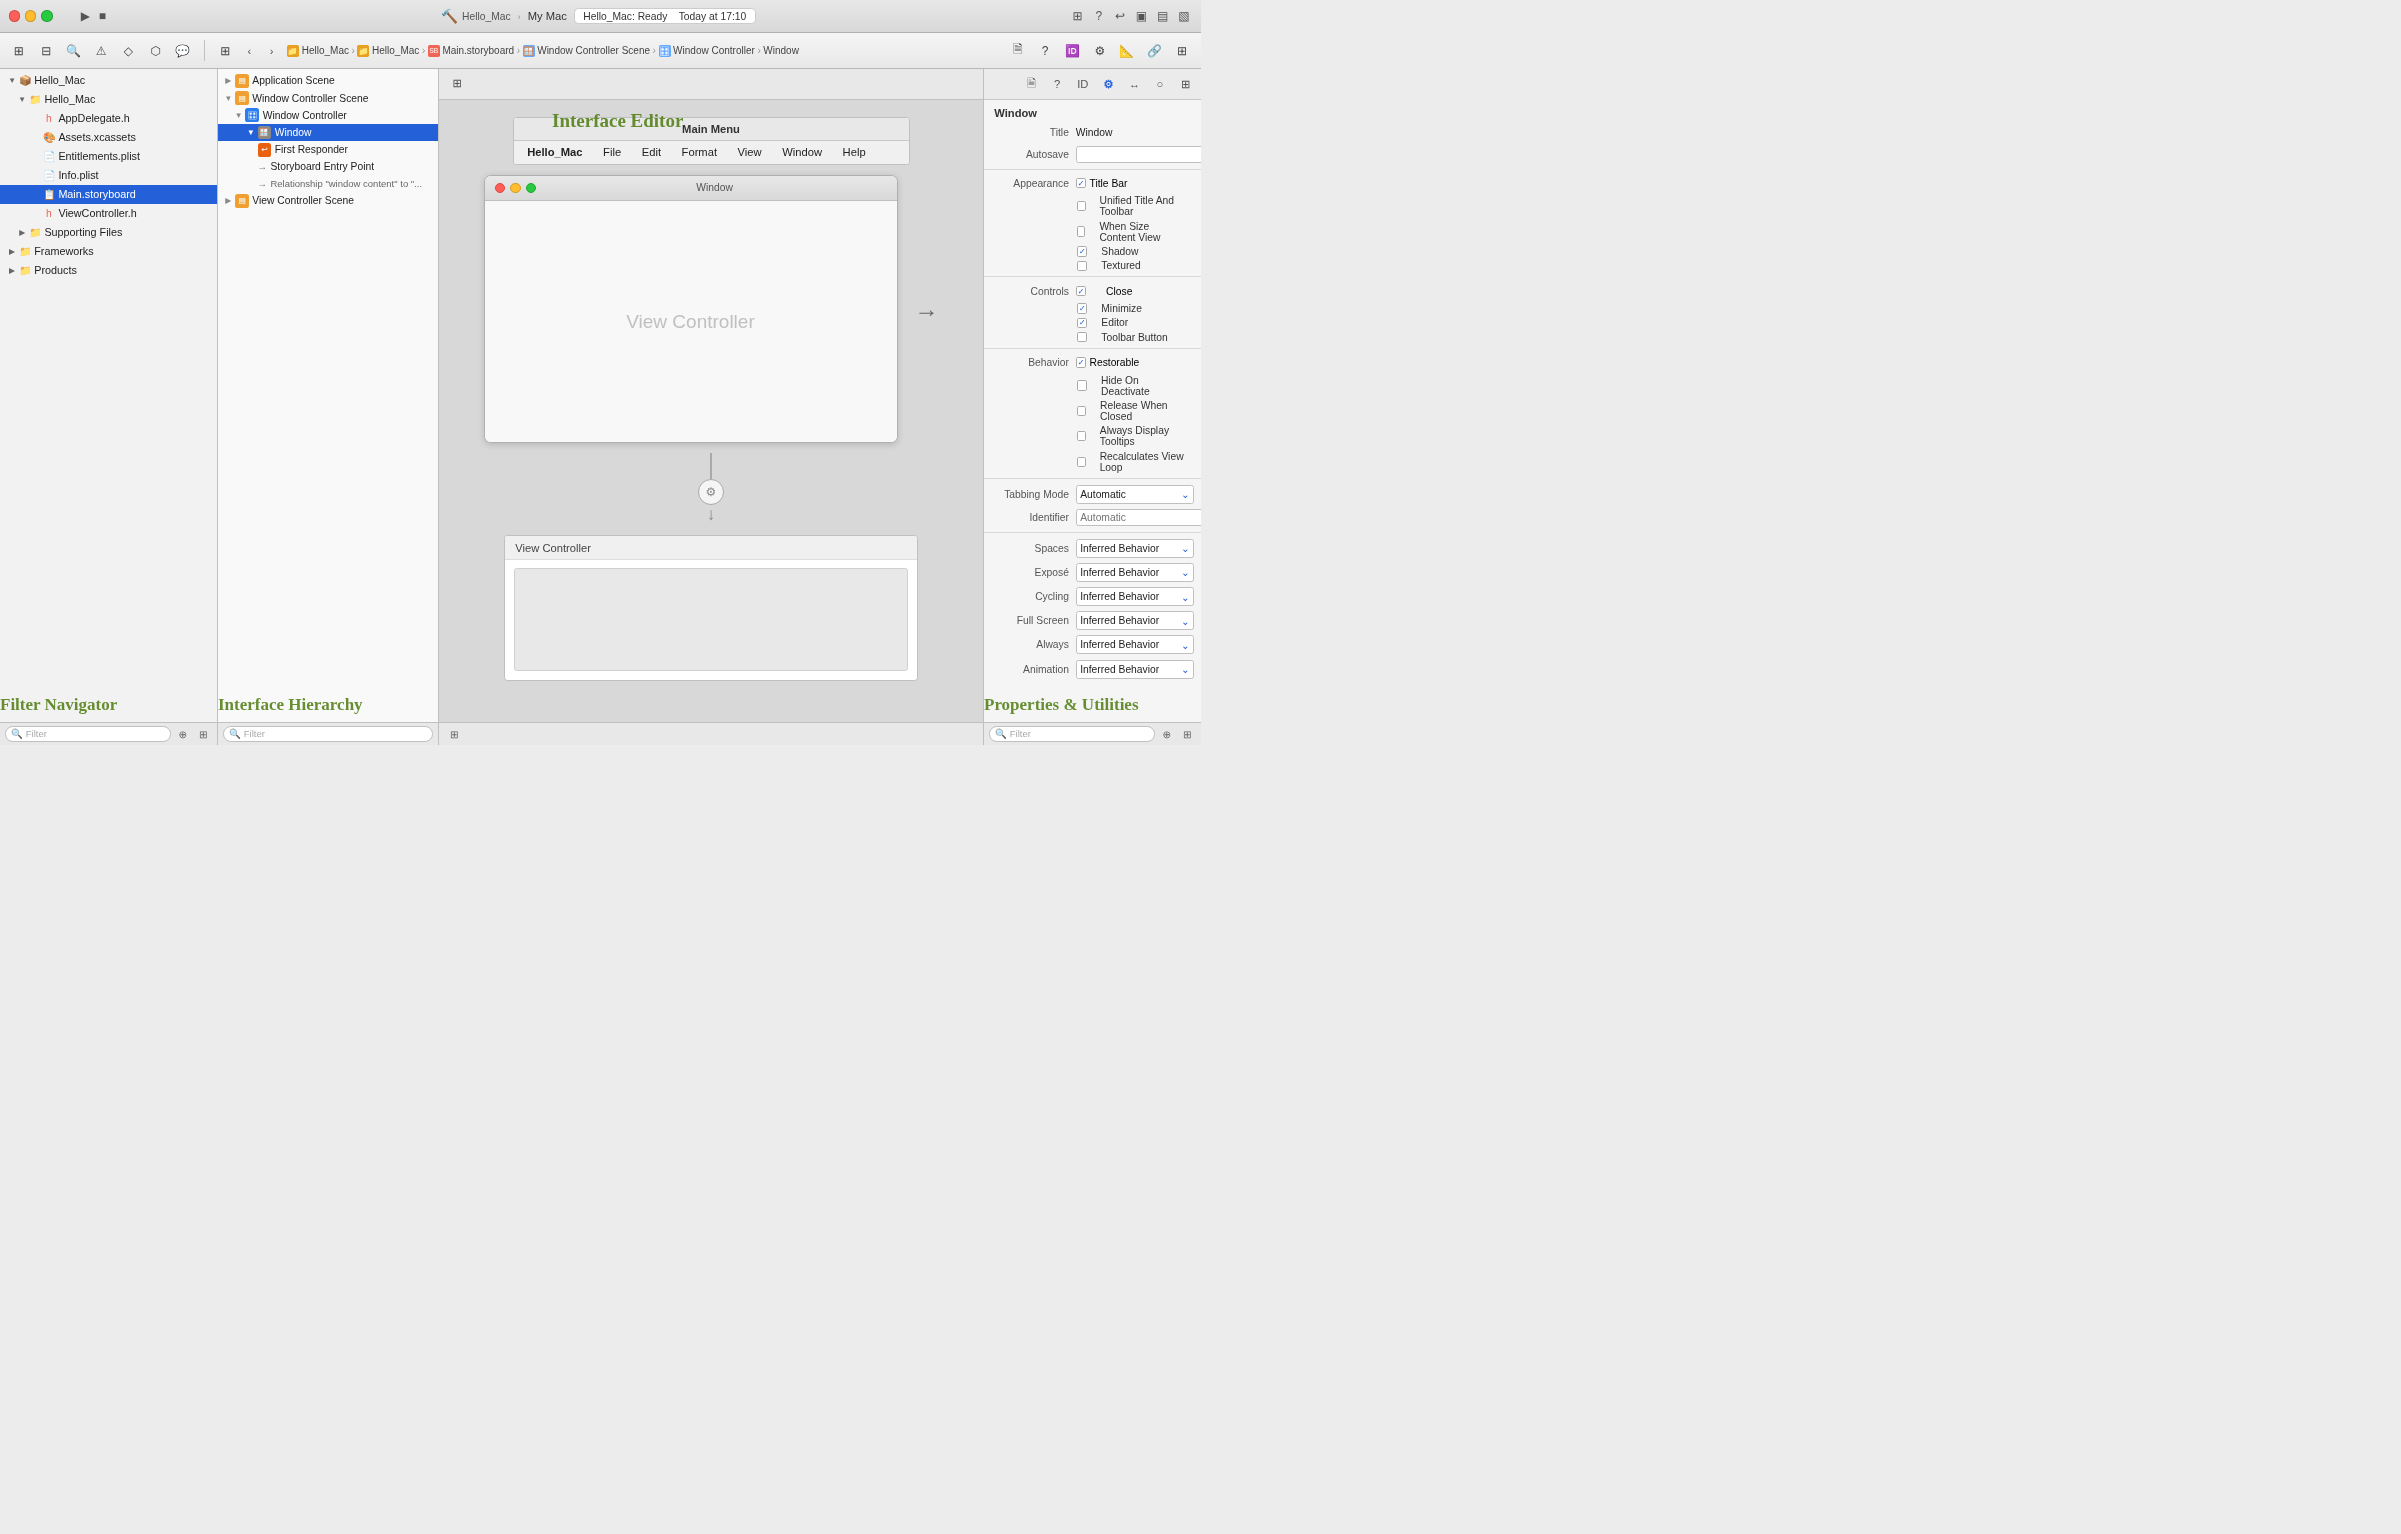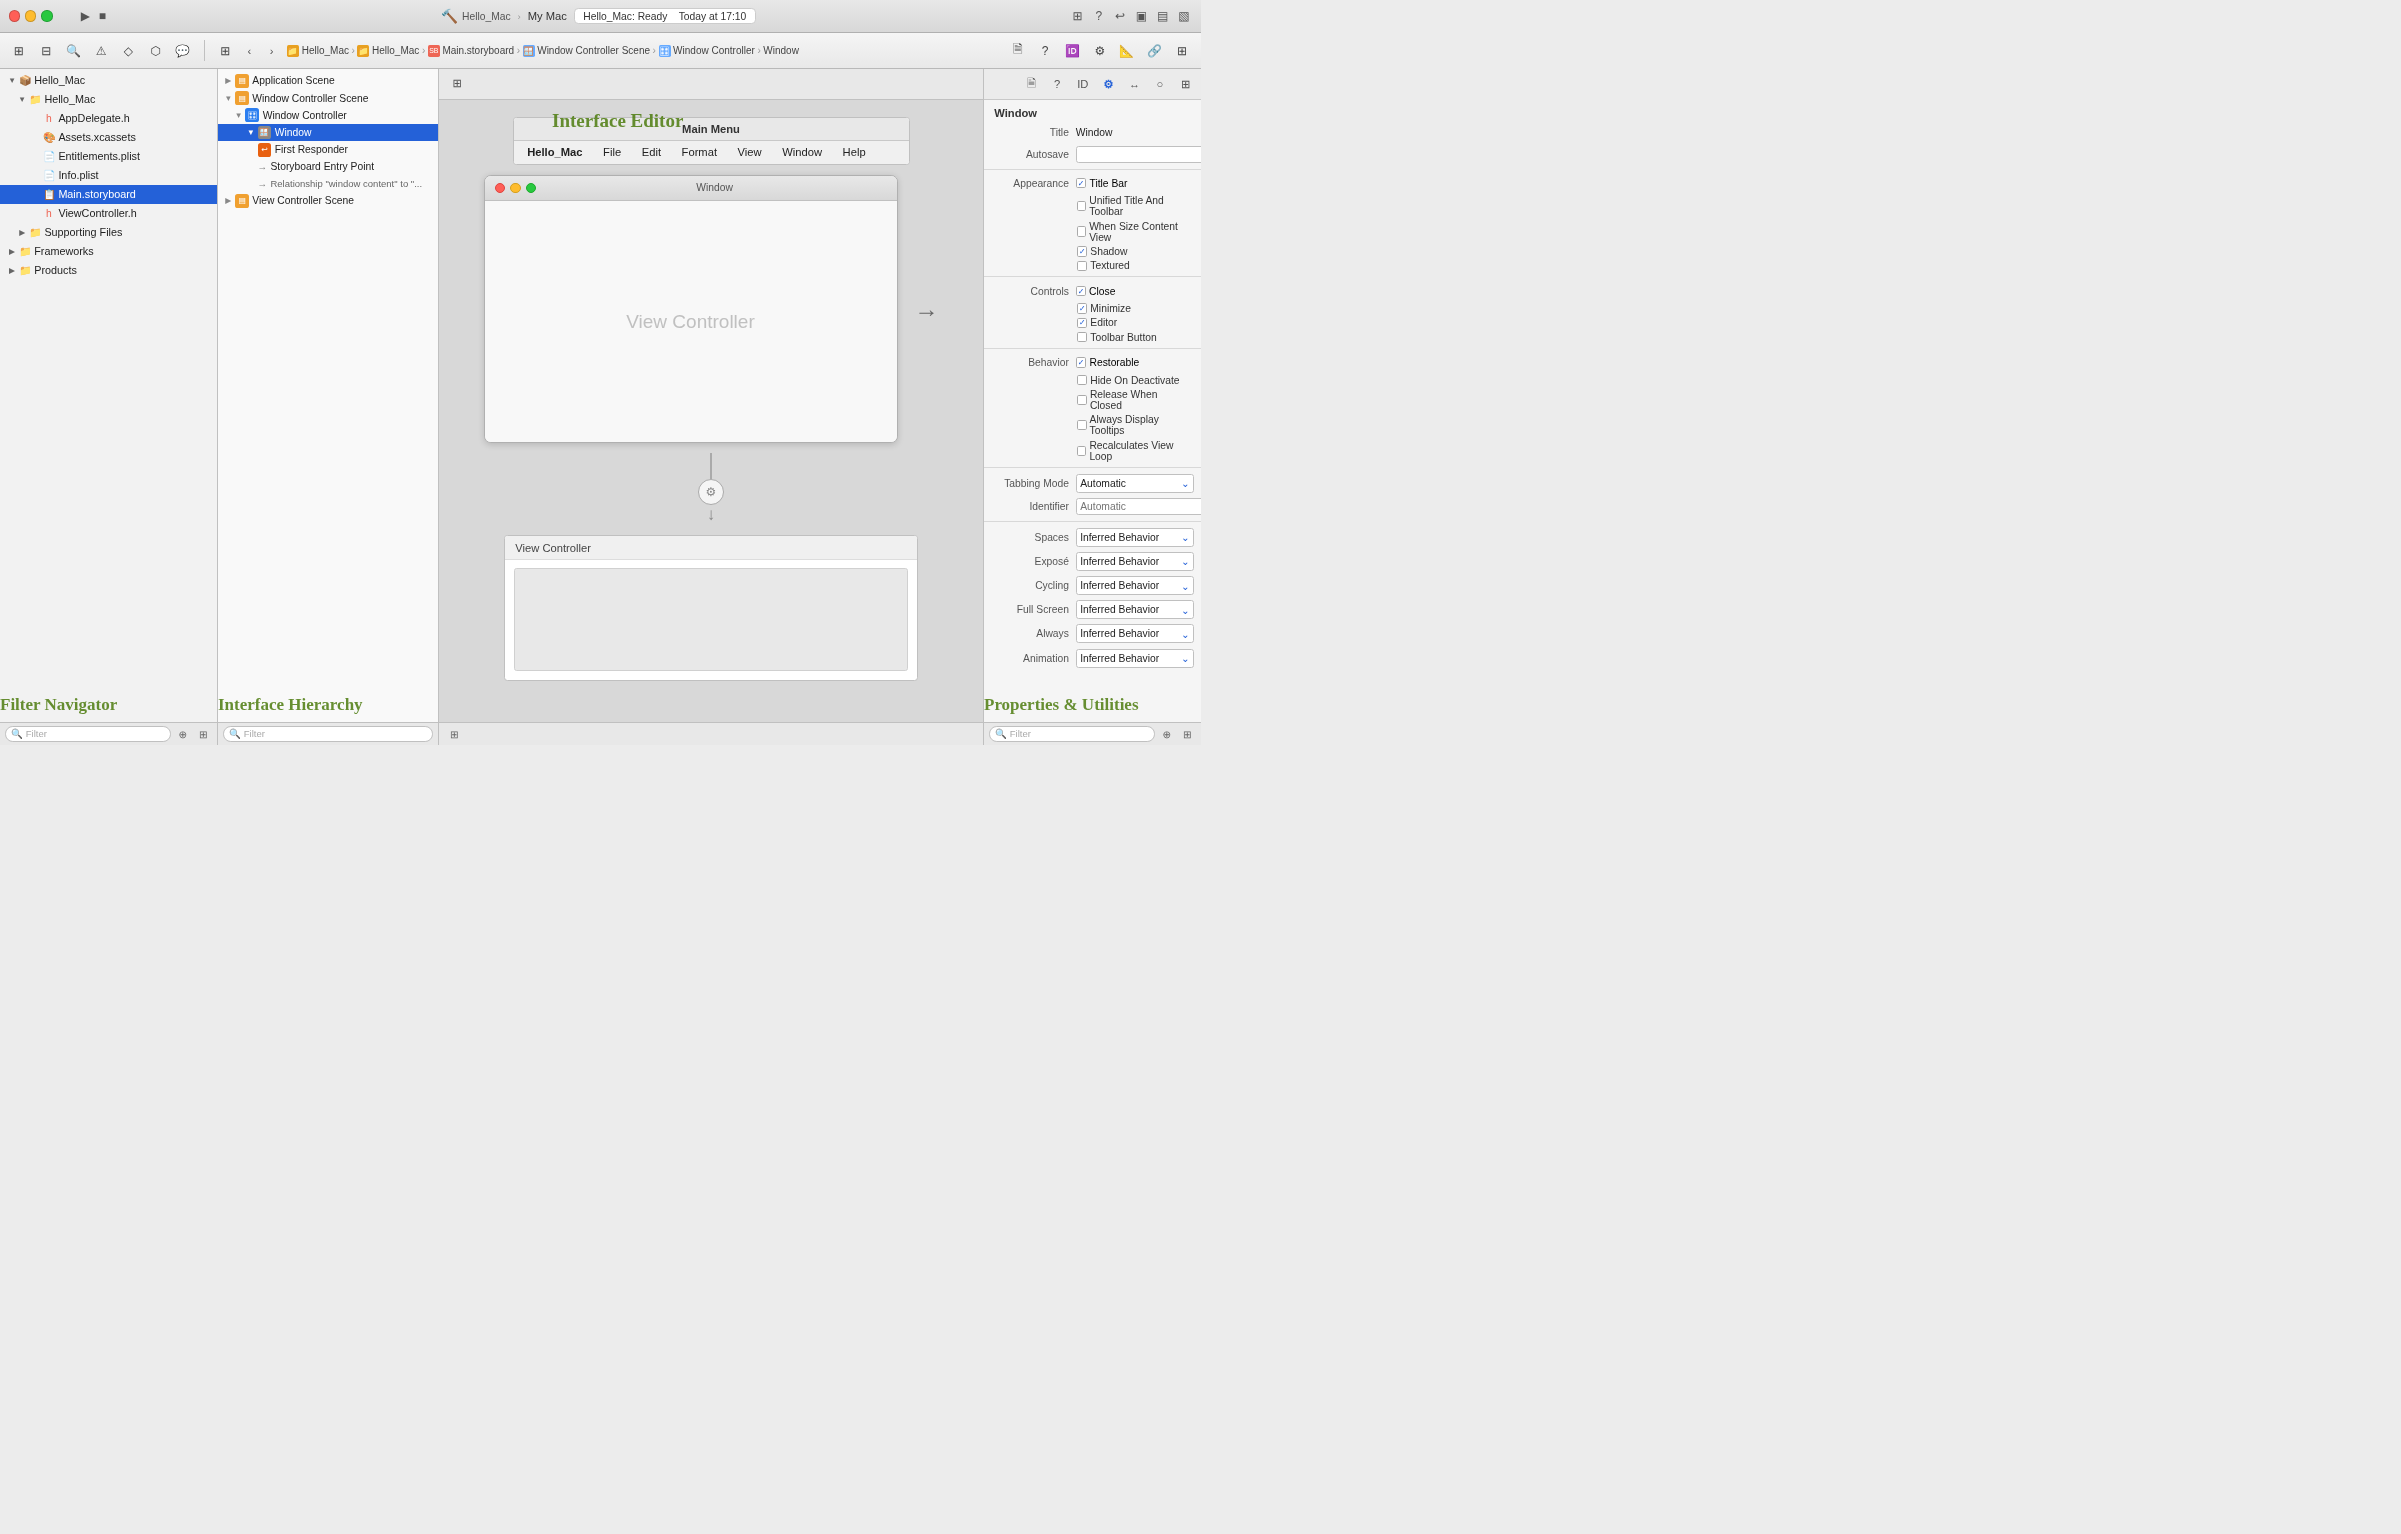"Unified Title And Toolbar" .checkbox-item { gap: 3px -> 14px }
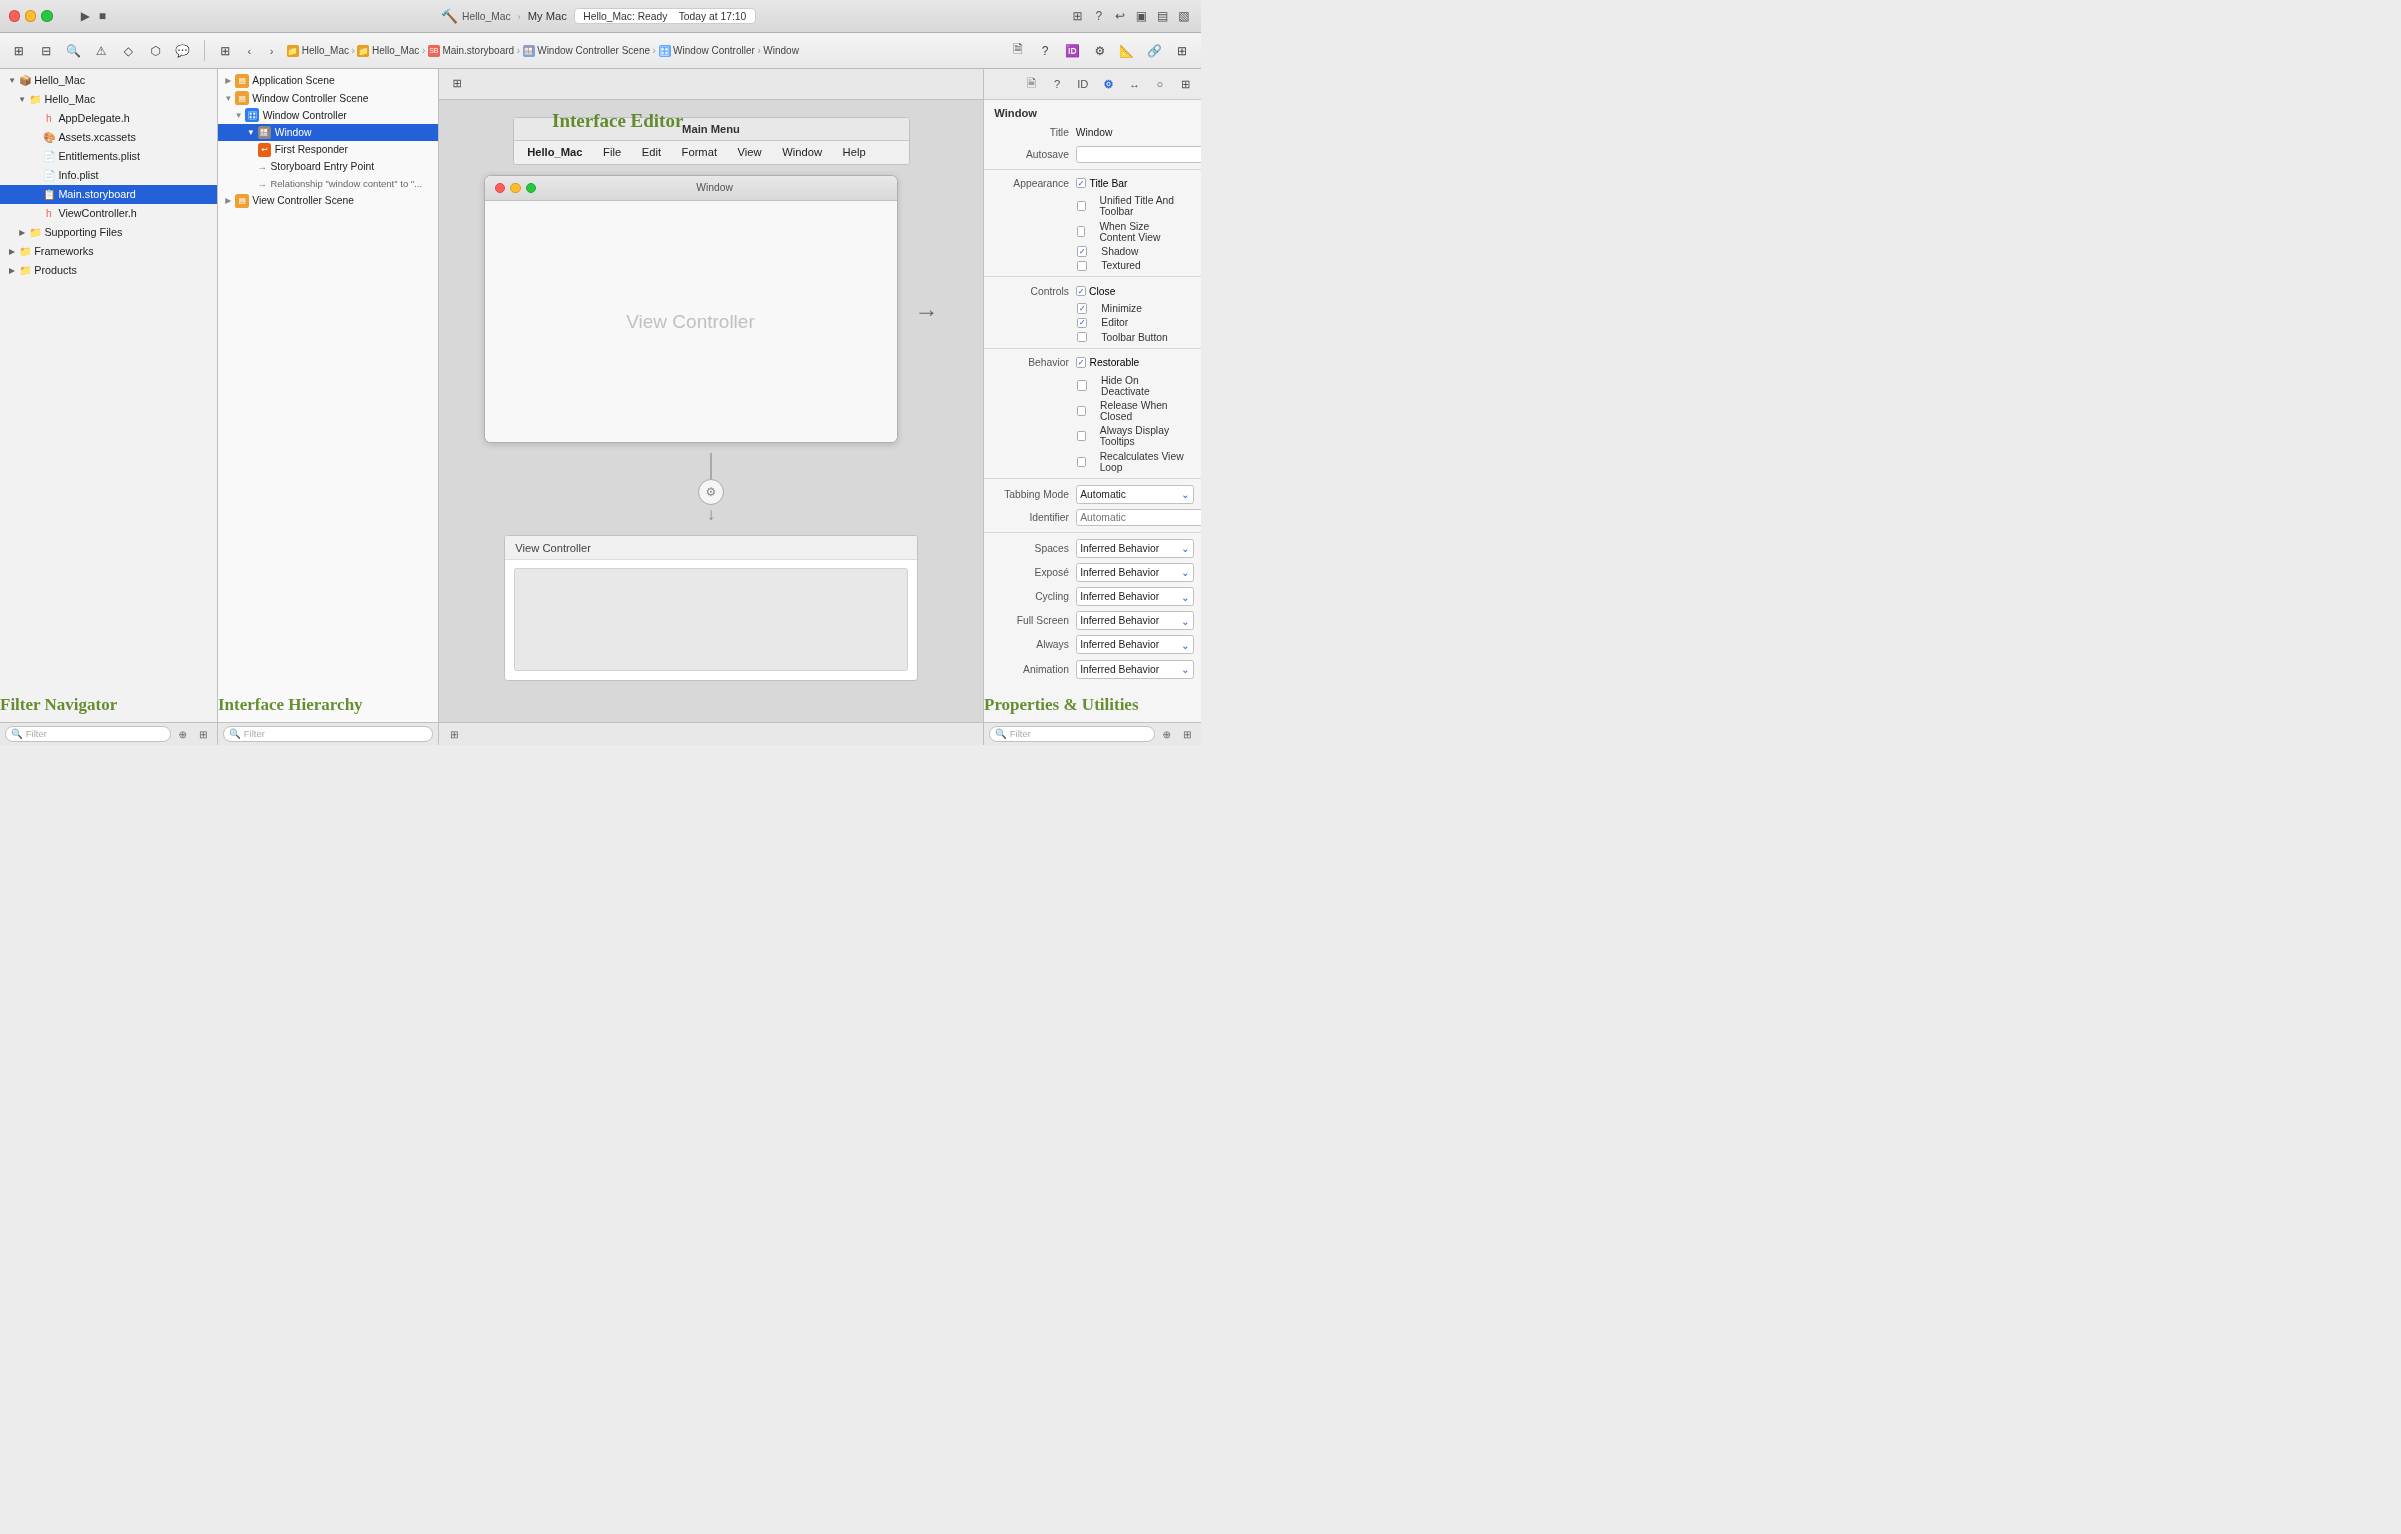"Close" div { gap: 3px -> 20px }
